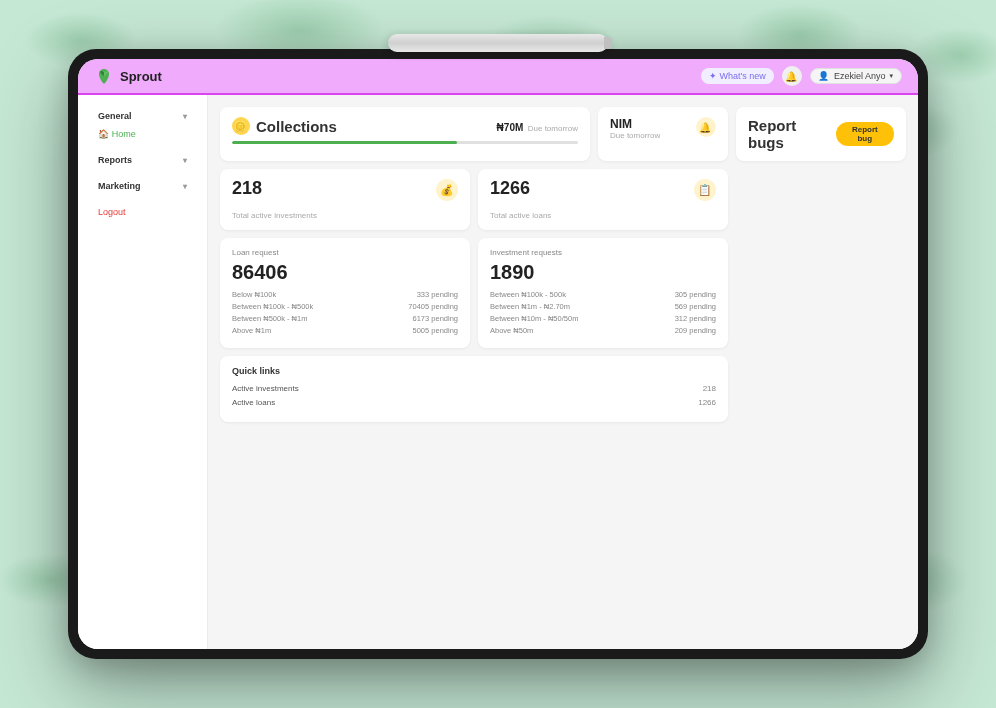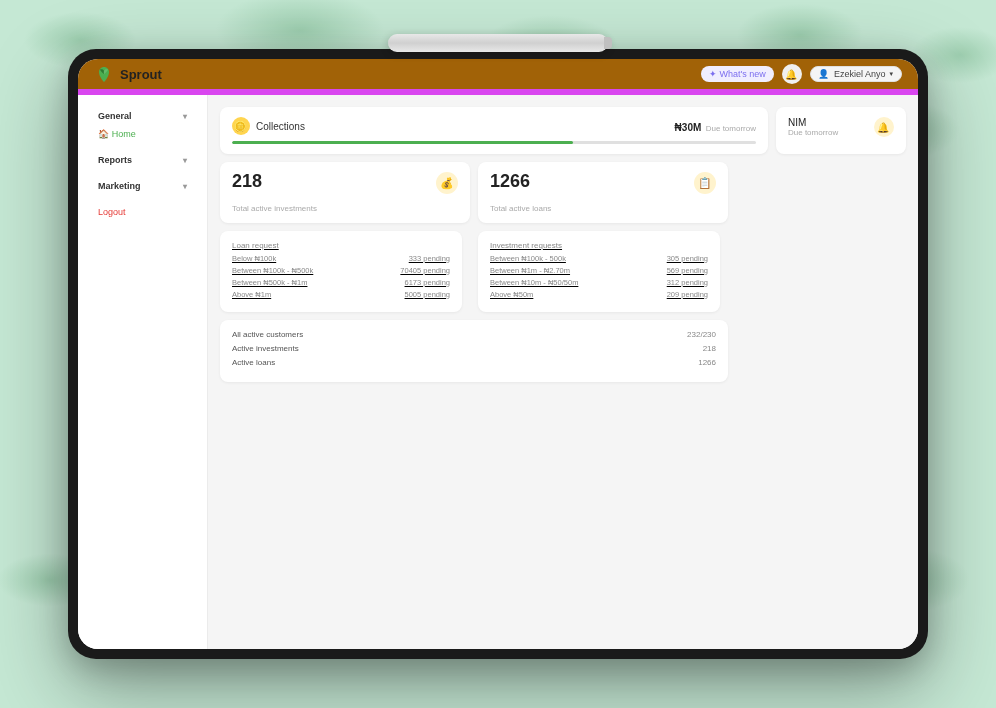"Sprout" .top-nav { background: #a16207 -> #f0abfc; border-bottom: 6px solid #d946ef -> 2px solid #d946ef }
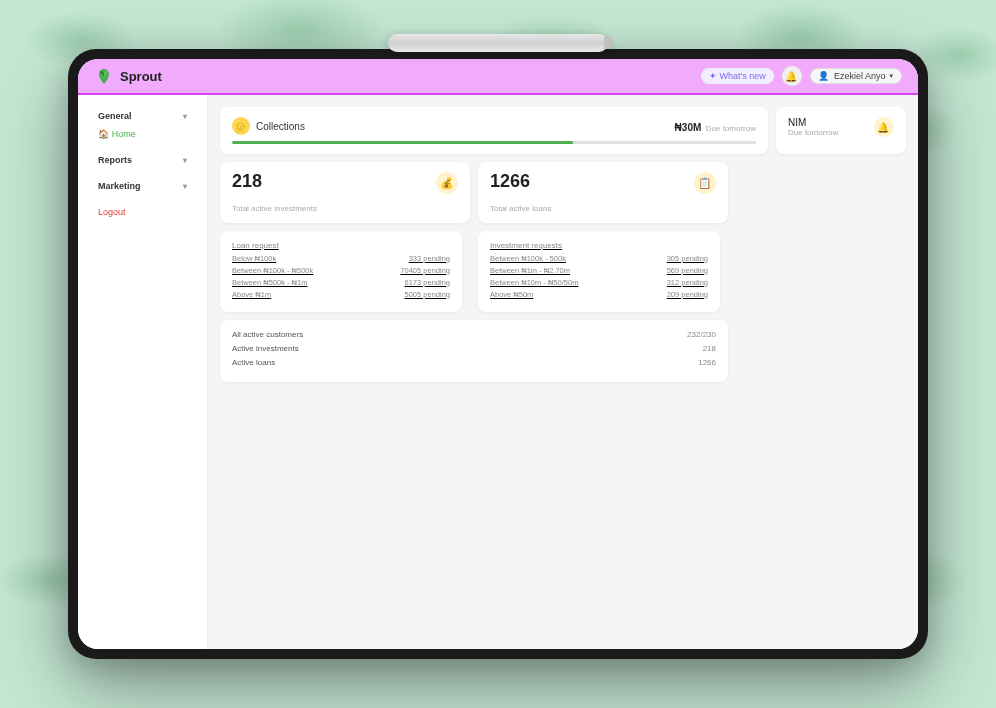"Collections" .card-title { font-size: 10px -> 15px; font-weight: 400 -> 700 }
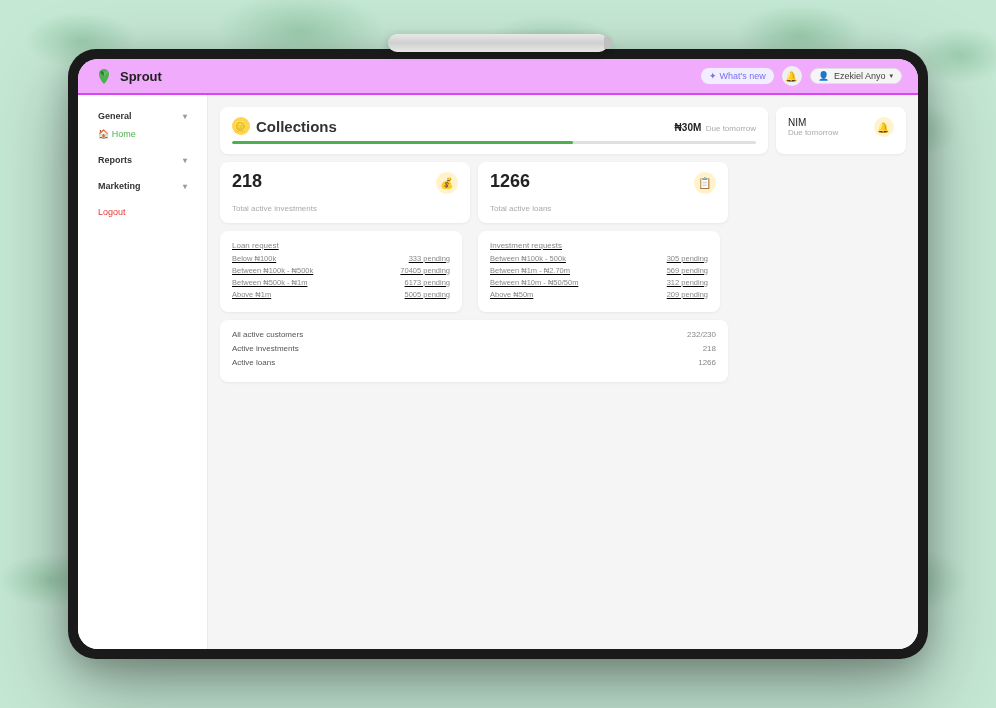"₦30M" span.card-value { text: 30M -> 70M }
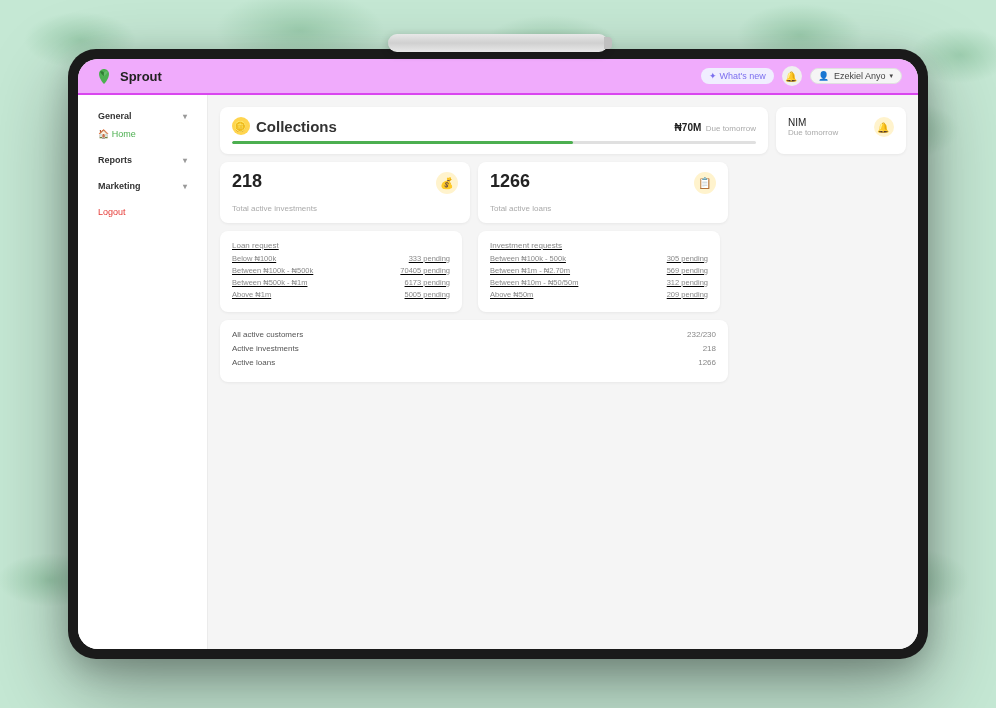"NIM" .nim-value { font-size: 10px -> 12px; font-weight: 400 -> 700 }
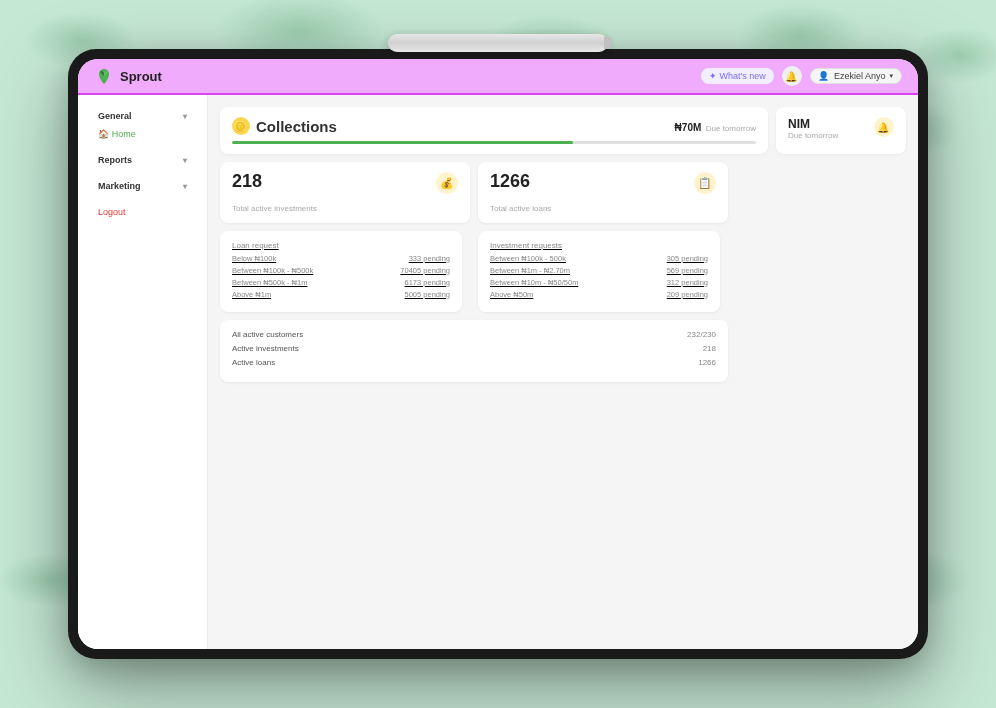"Report bugs" div.card { html: none -> <div> <div> <span>Report bugs</span> <button>Report bug</button> </div> </div> }
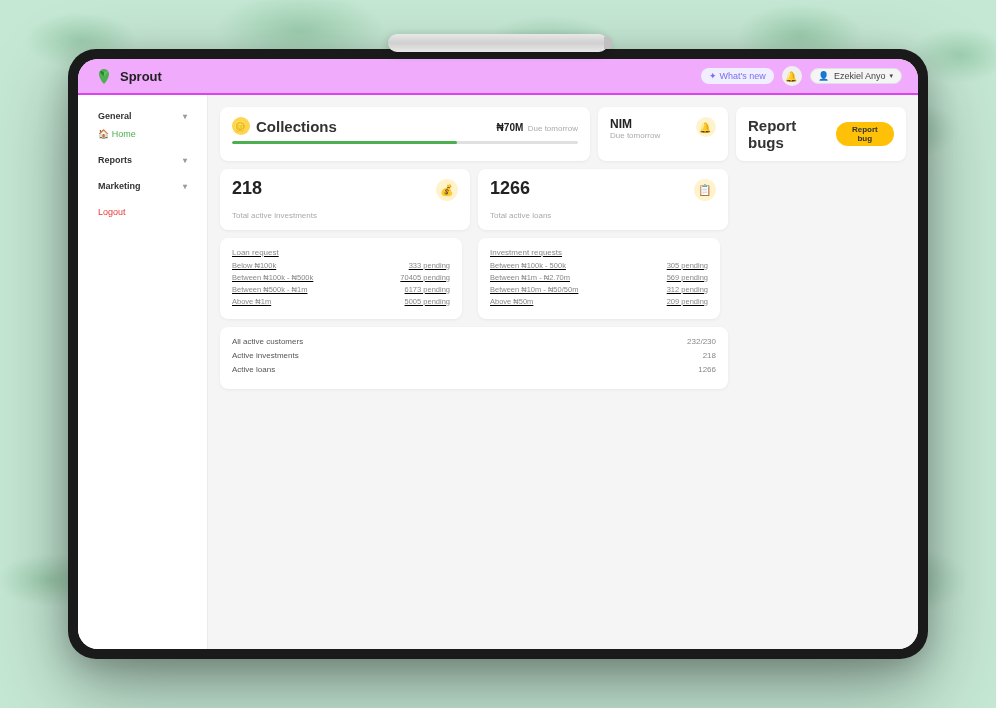"Loan request" .requests-row { gap: 16px -> 8px; text-decoration: underline -> none }
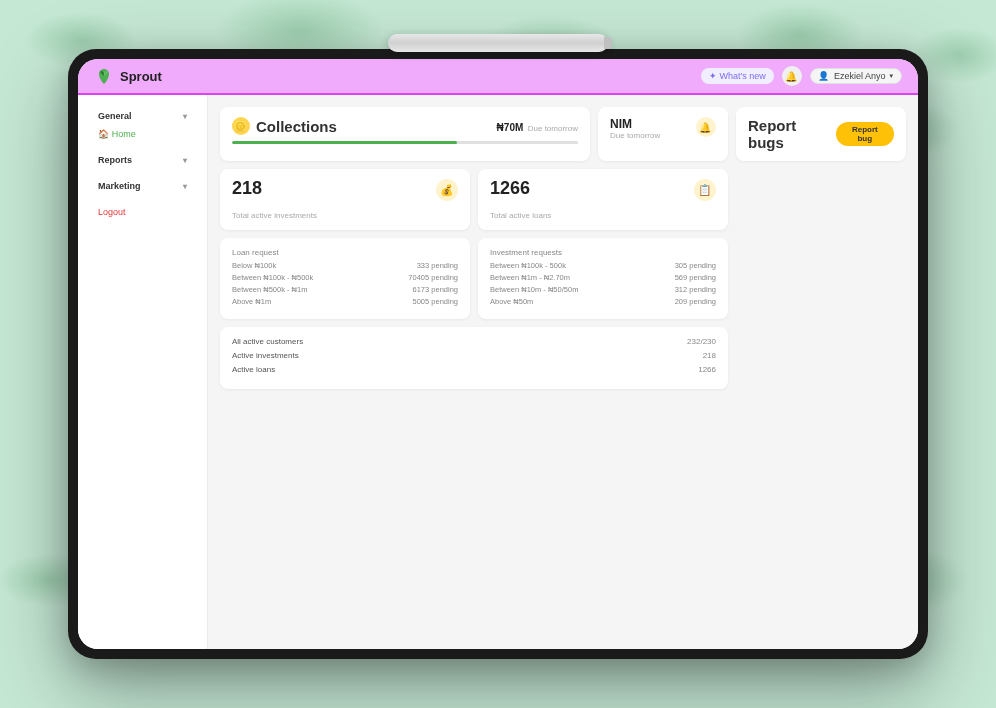"86406" div.request-number { html: none -> <div>86406</div> }
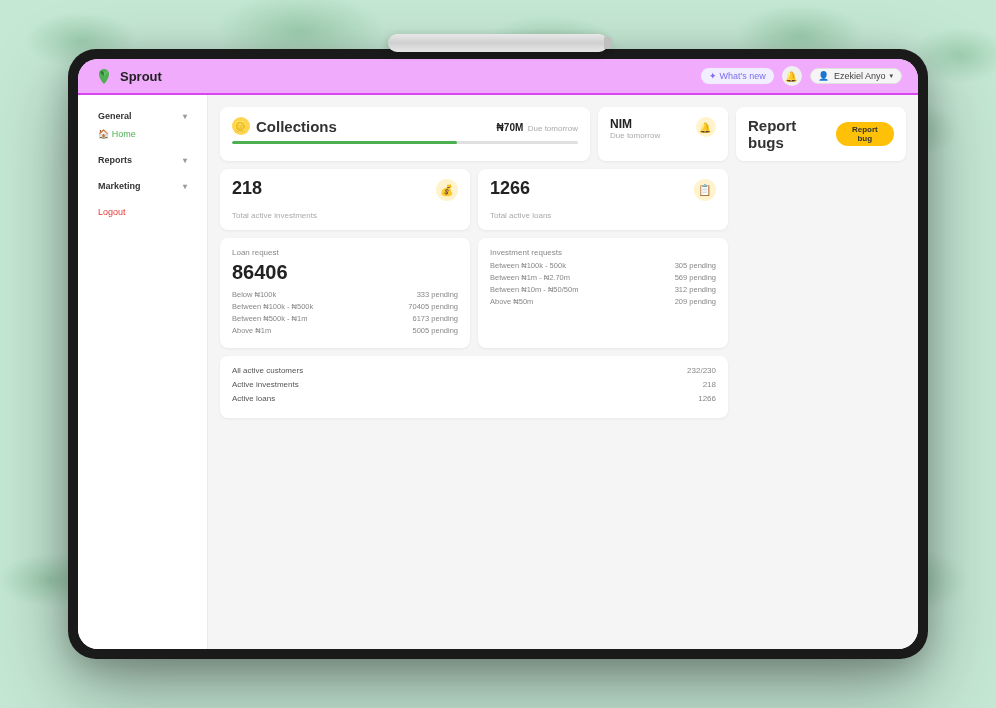"1890" div.request-number { html: none -> <div>1890</div> }
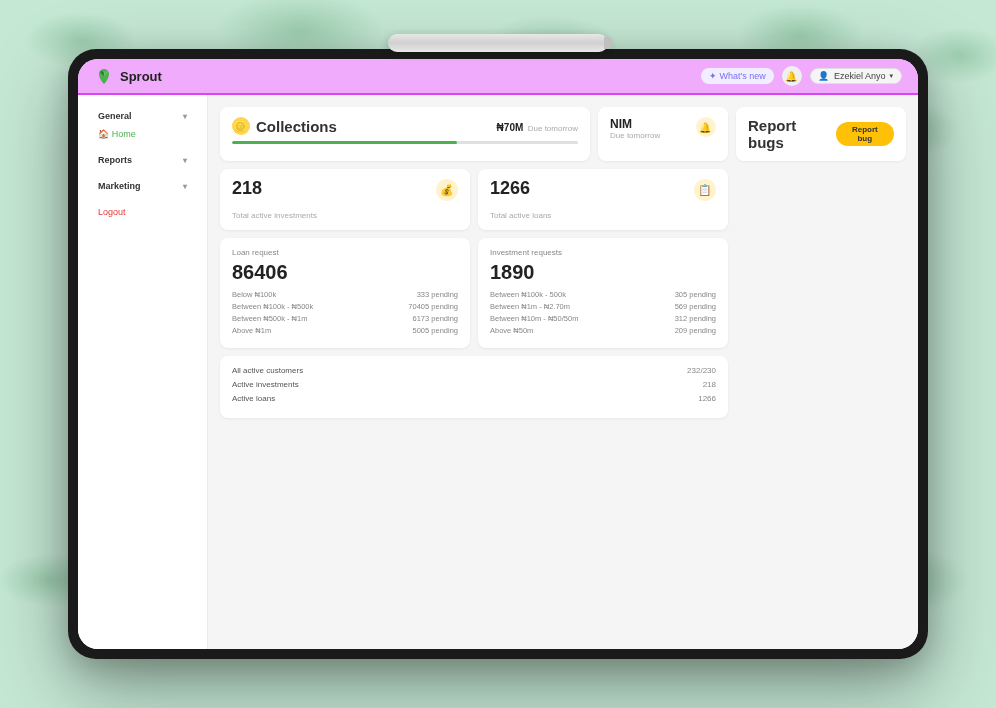"Quick links" div.quick-links-title { html: none -> <div>Quick links</div> }
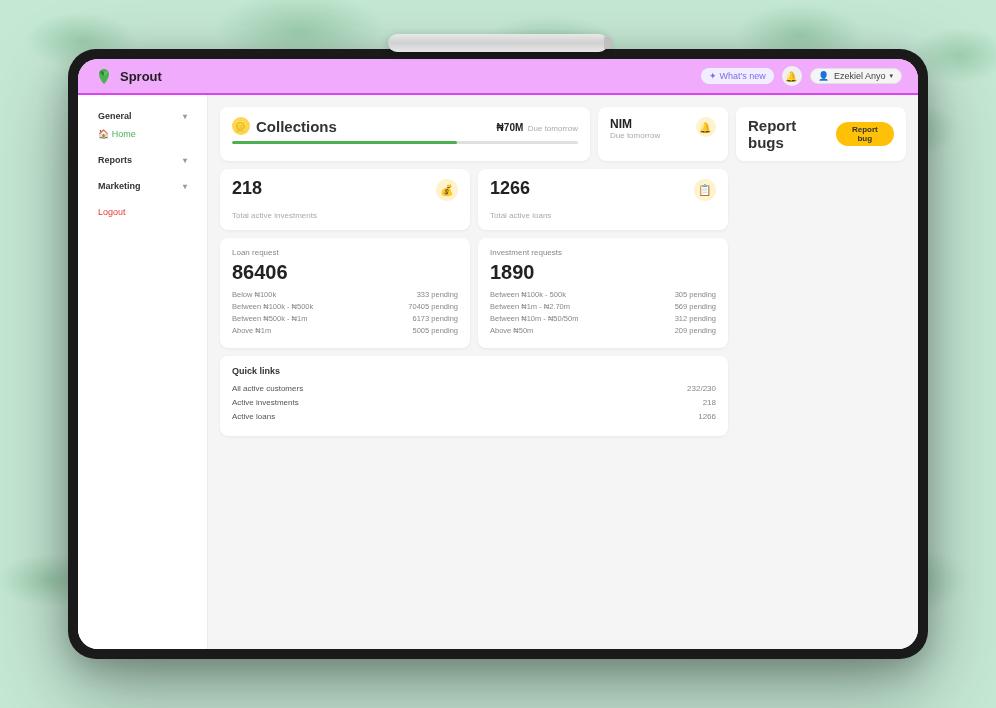"All active customers" div.quick-link-row { html: <div> <span>All active customers</span> <span>232/230</span> </div> -> none }
